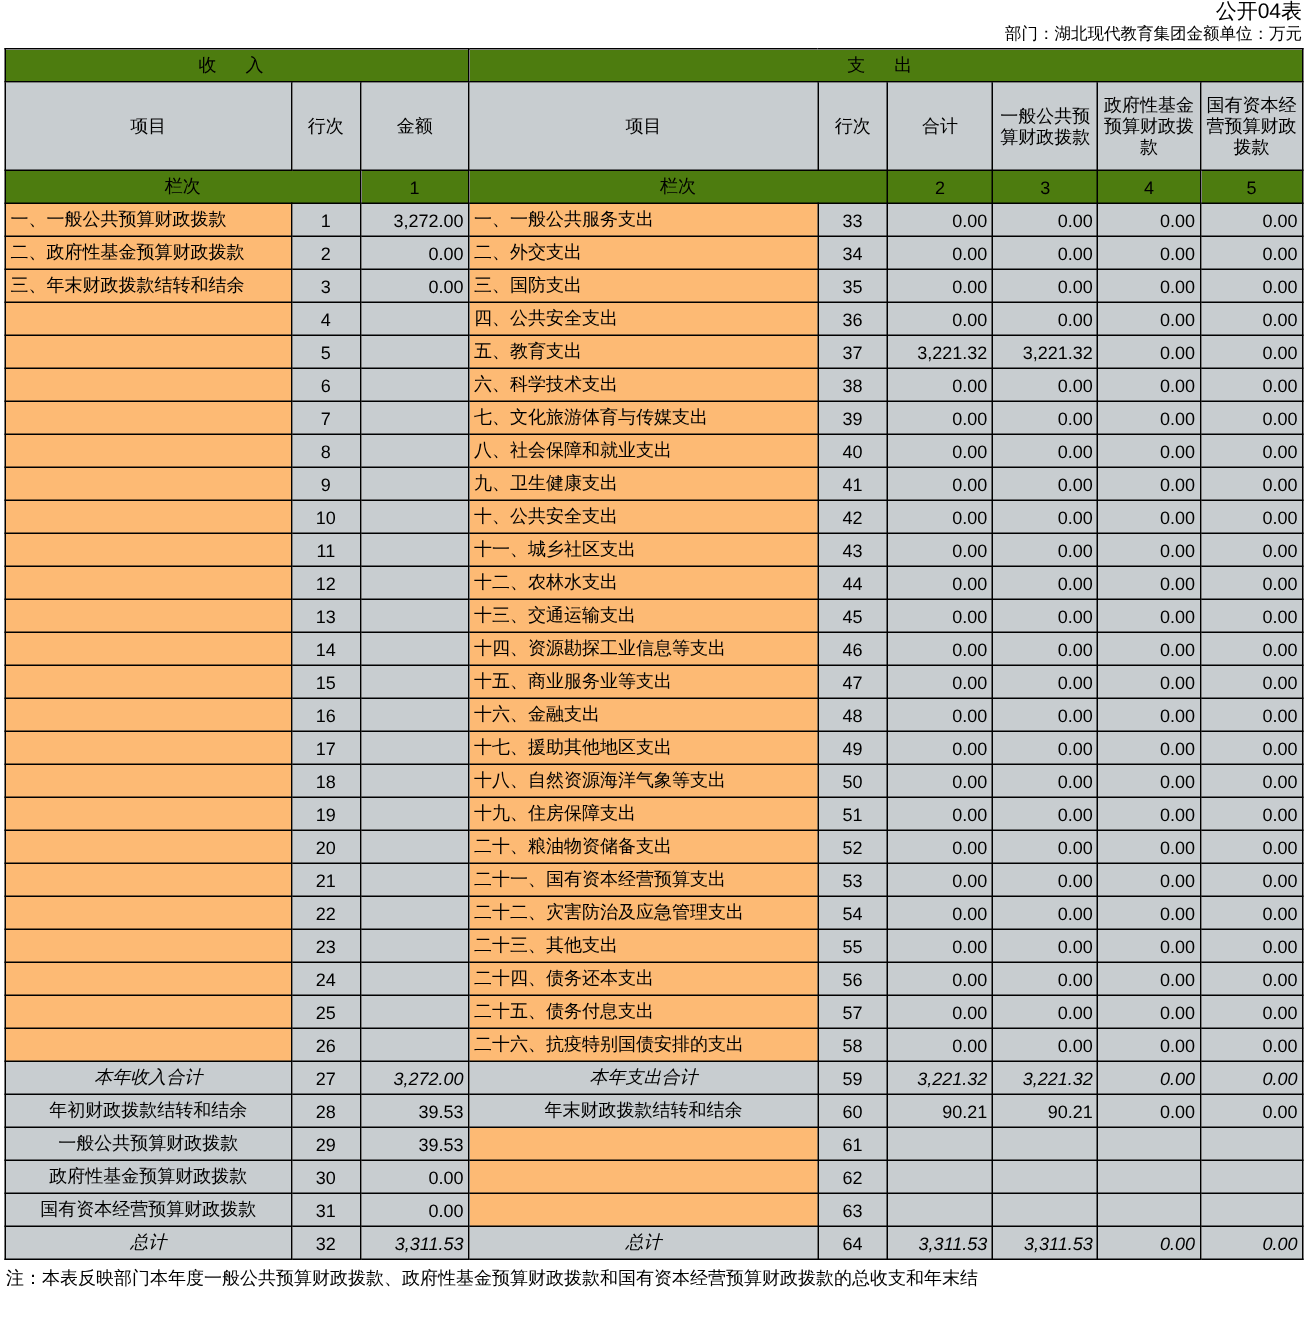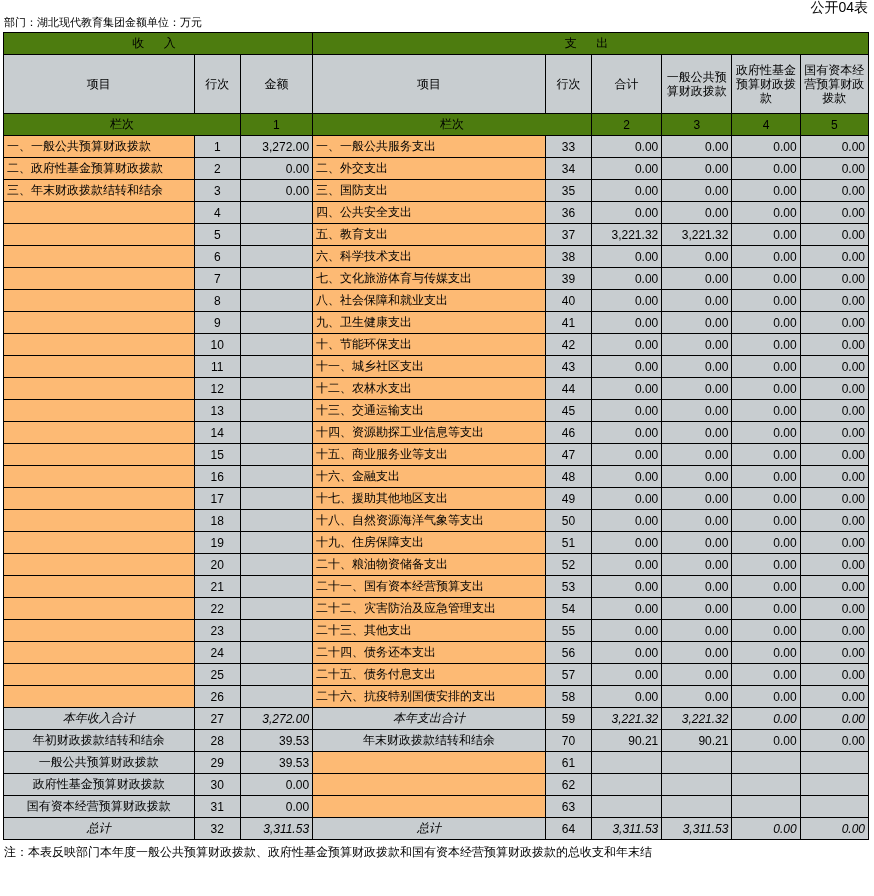"部门：湖北现代教育集团" .meta-row { justify-content: flex-start -> flex-end }
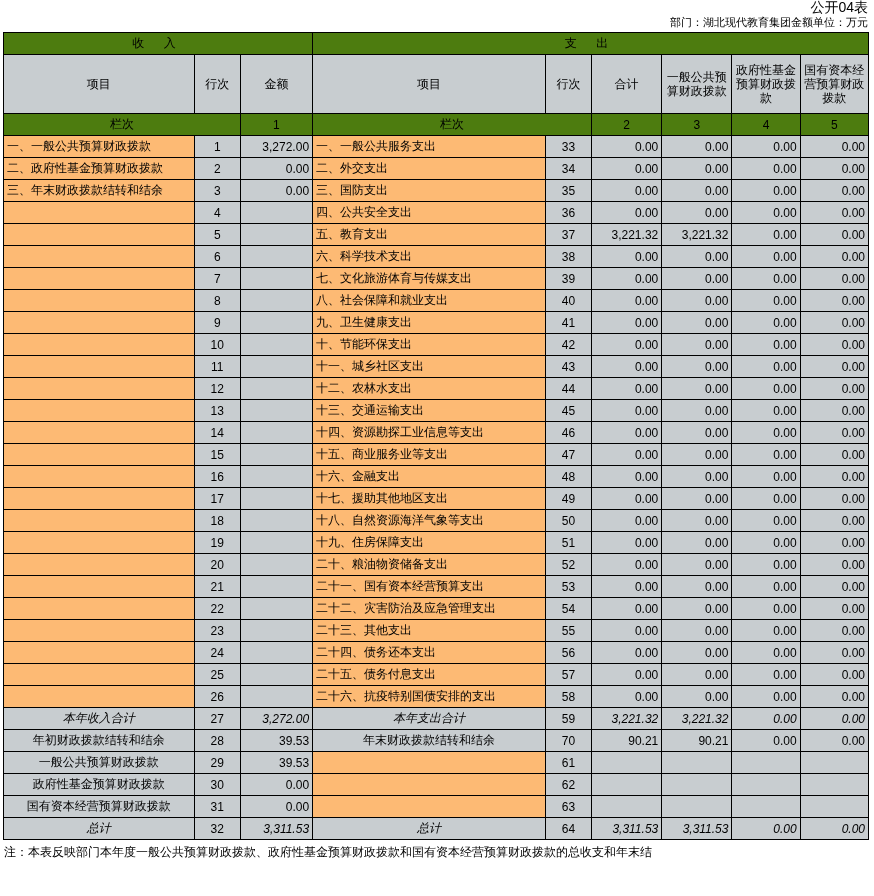"十、节能环保支出" td.lbl { text: 节能环保 -> 公共安全 }
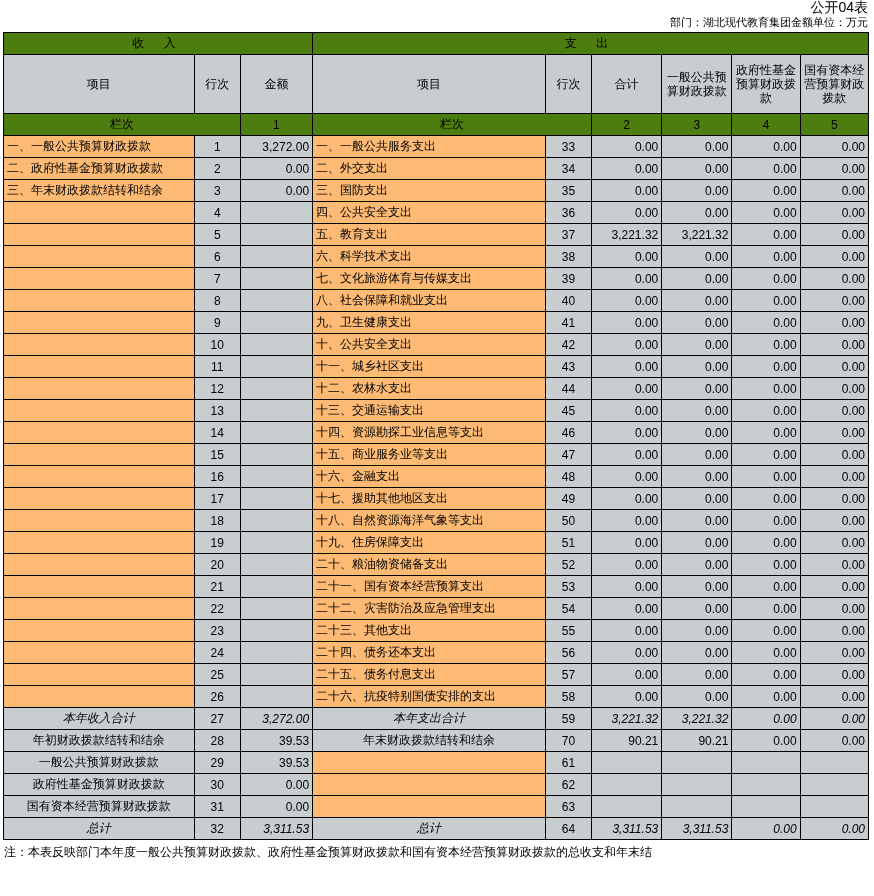"70" td.lbl-c { text: 70 -> 60 }
